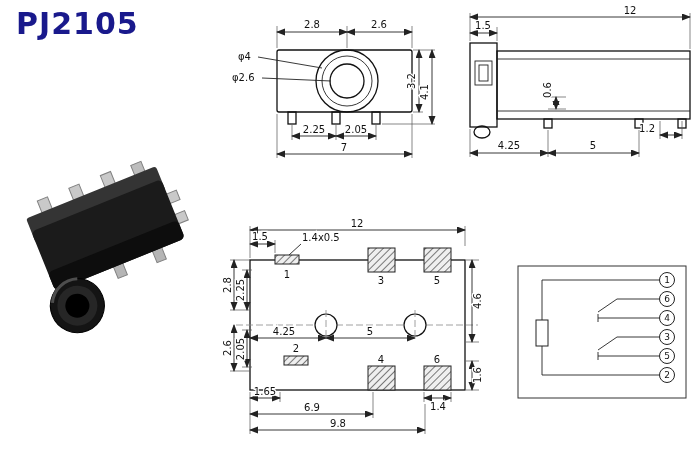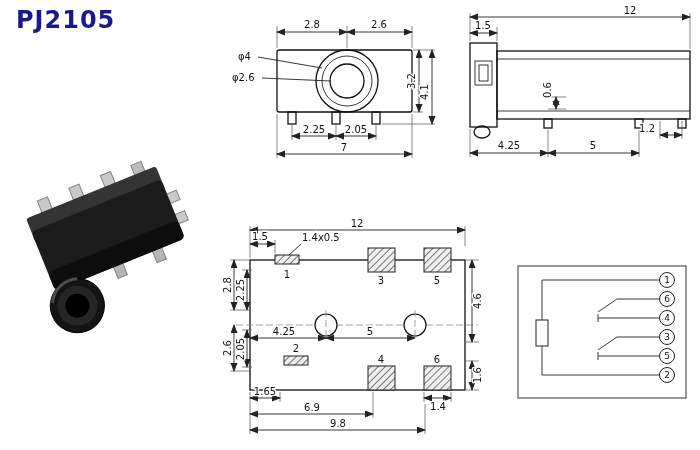"PJ2105" #title { font-size: 24px -> 30px }
